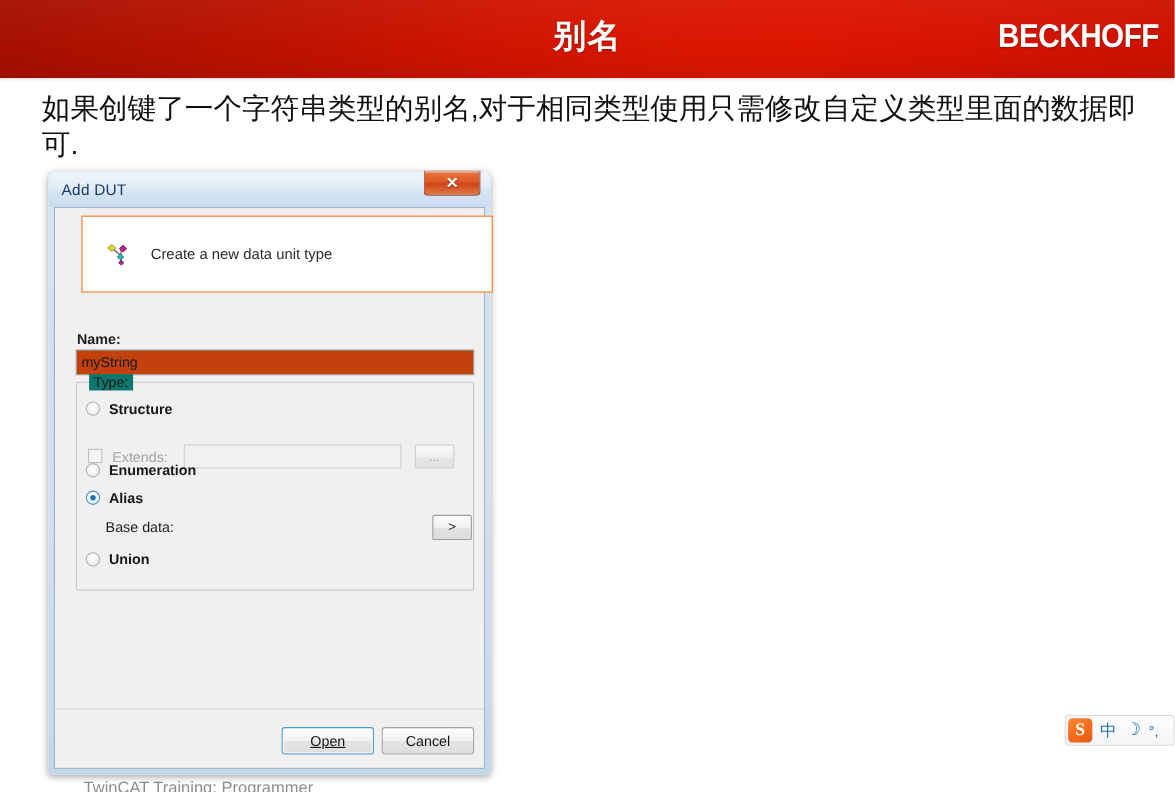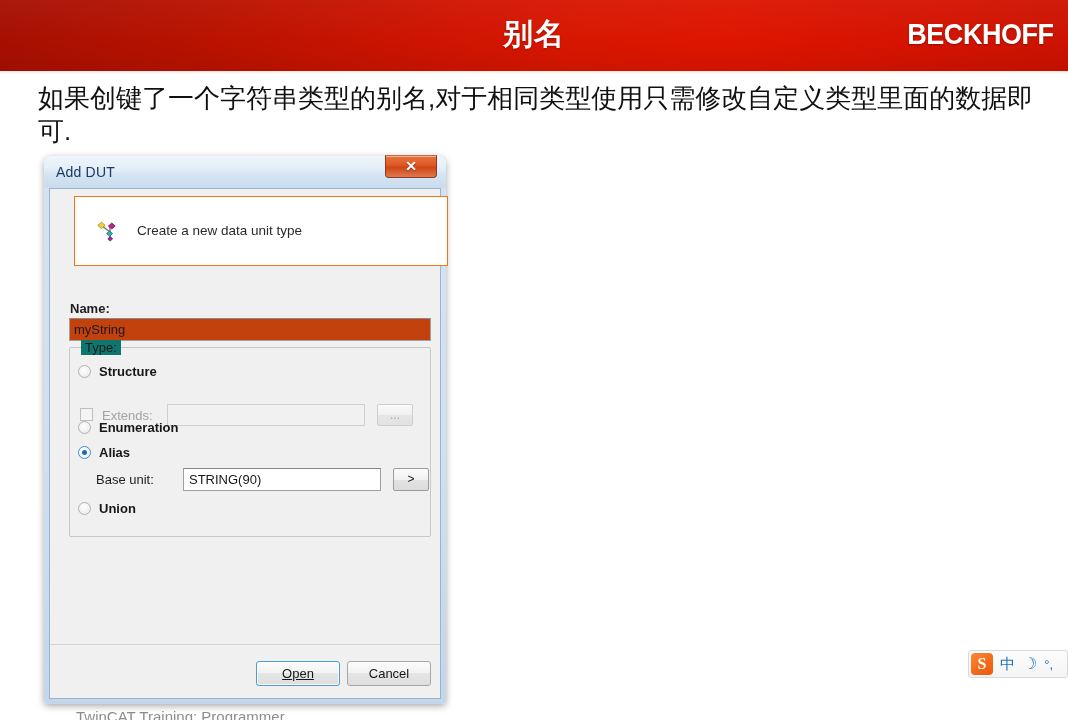"Base unit:" span { text: unit -> data }
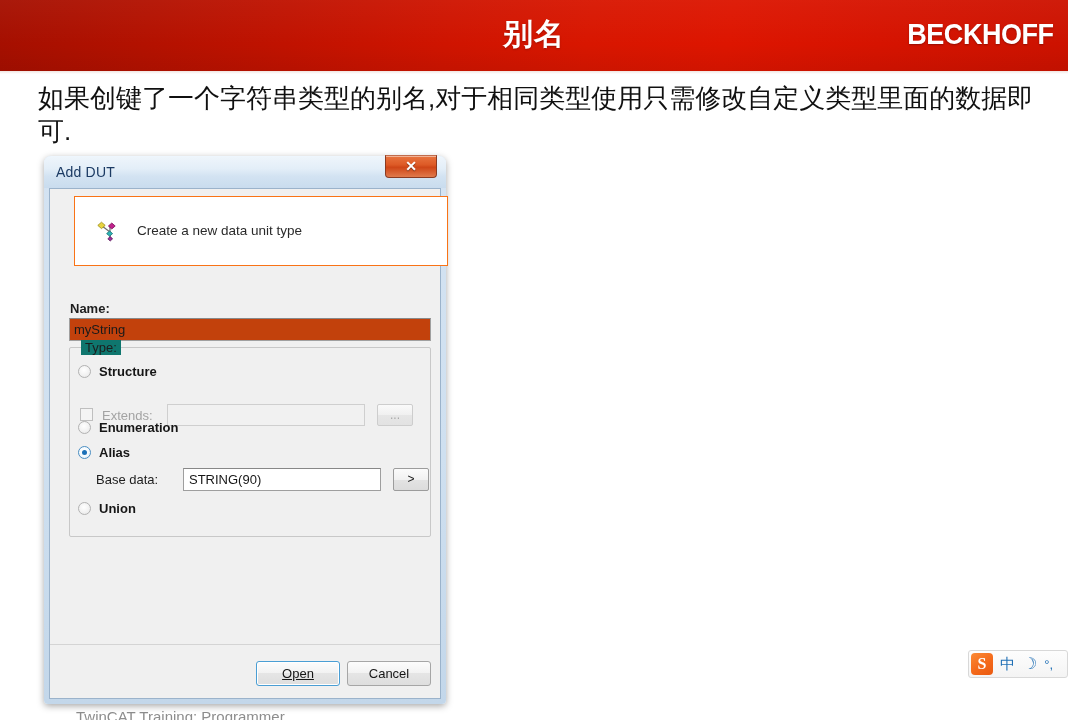"STRING(90)" input { html: <input> -> none }
